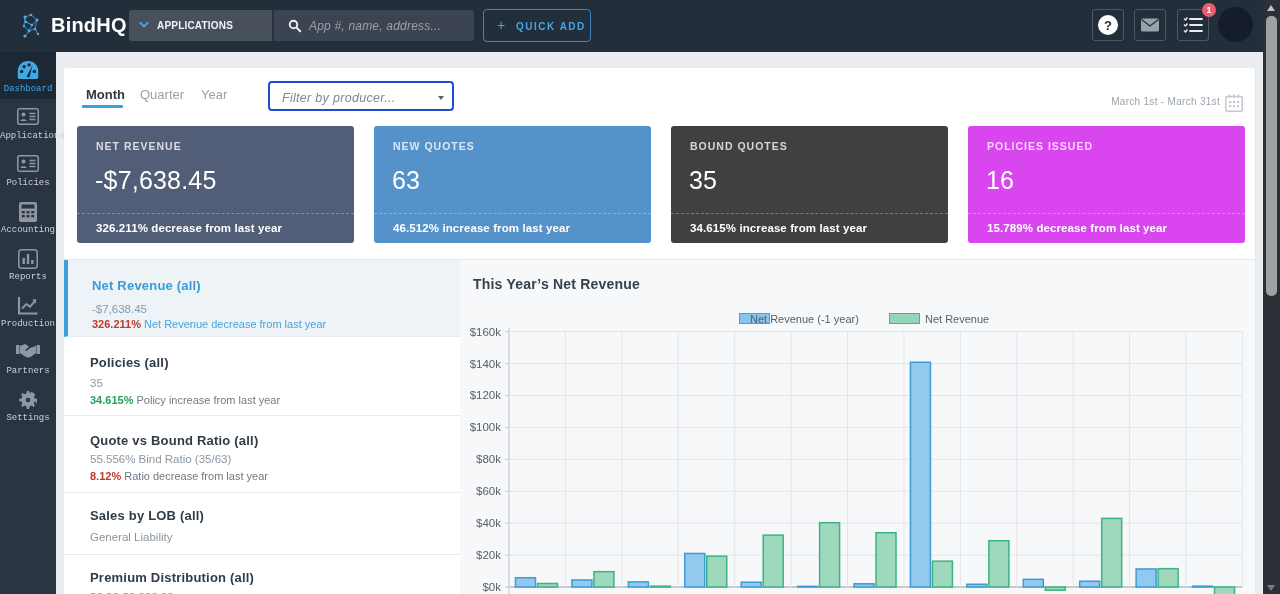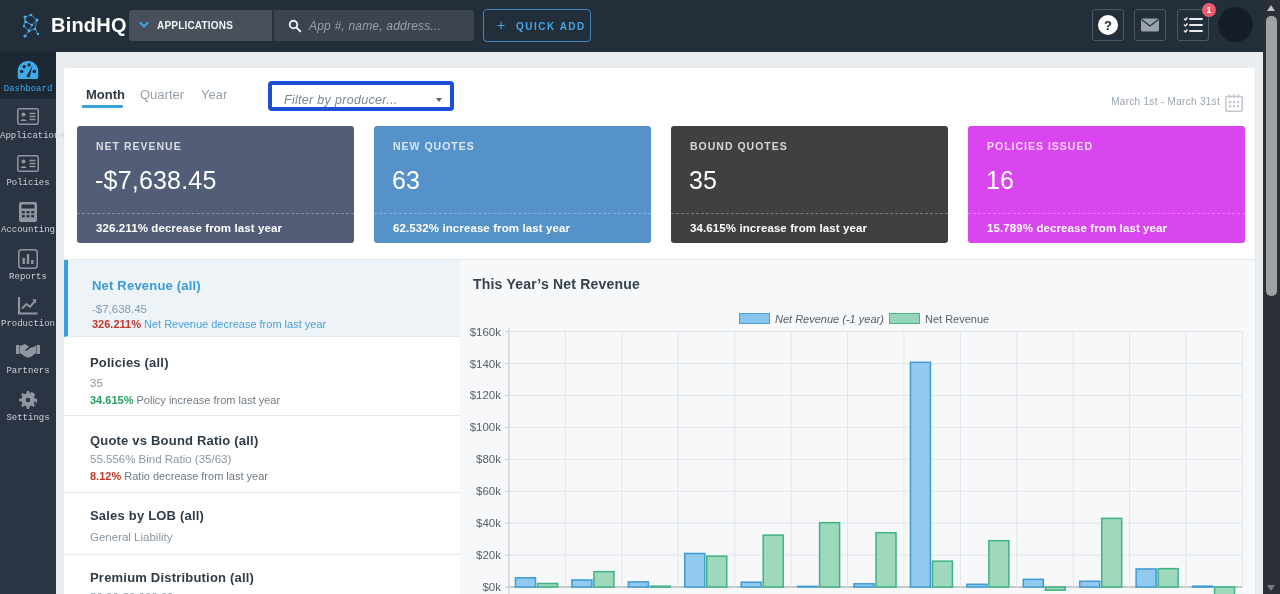"Filter by producer..." #selbox { border: 4px solid #1d4ed8 -> 2px solid #1d4ed8 }
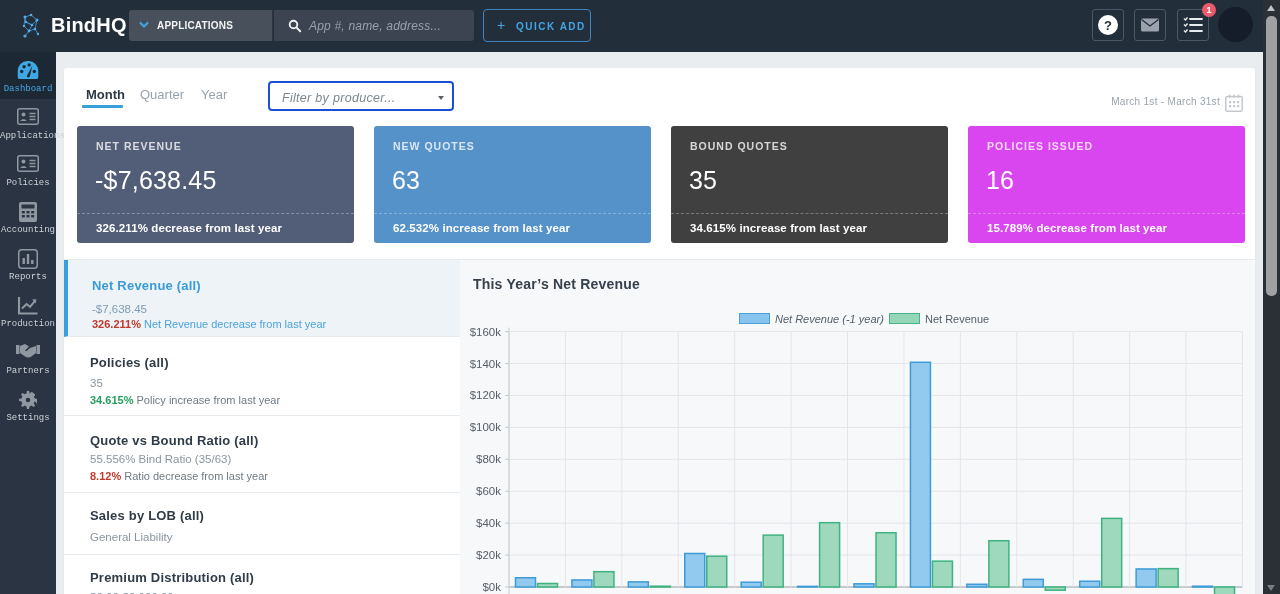"62.532% increase from last year" div.foot { text: 62.532% -> 46.512% }
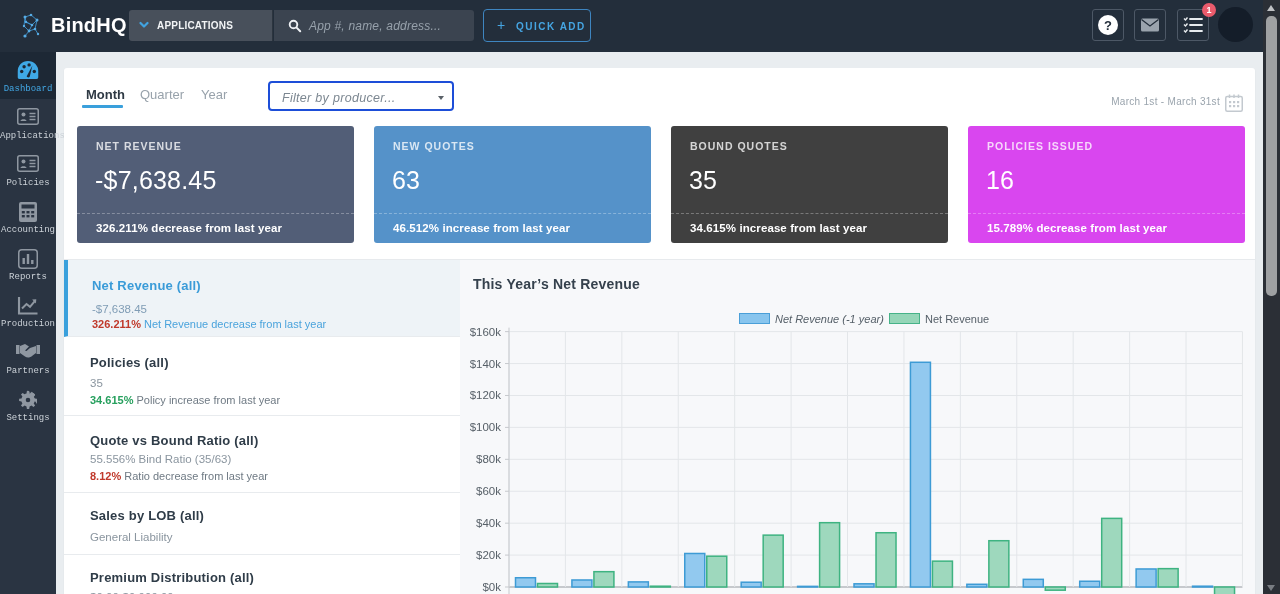"Net Revenue (-1 year)" #ltx1 { font-style: italic -> none; left: 775px -> 750px }
